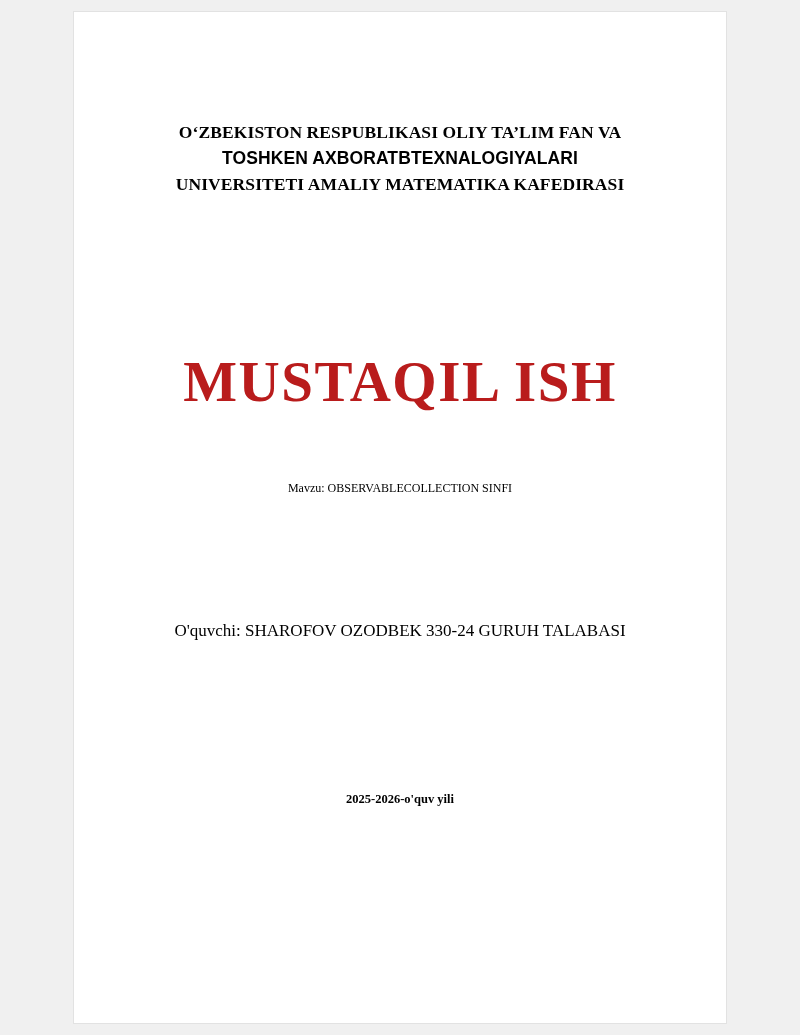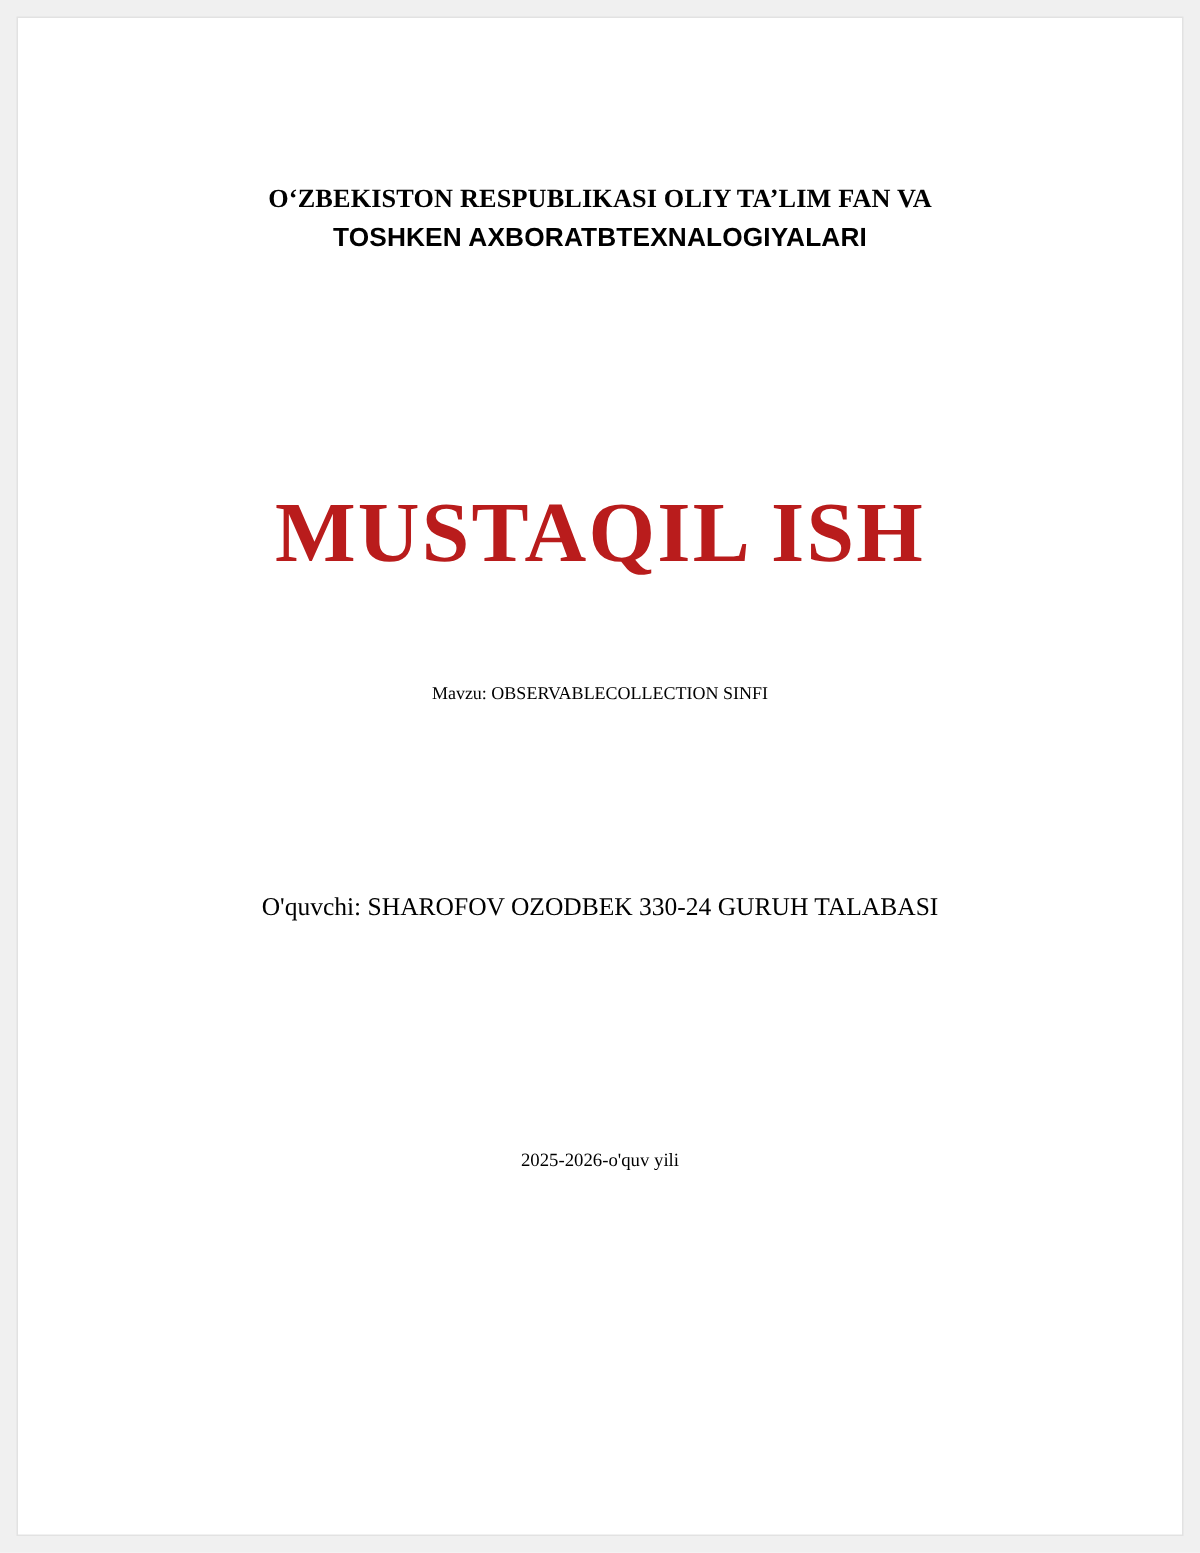"O‘ZBEKISTON RESPUBLIKASI OLIY TA’LIM FAN" .page { width: 776px -> 652px }
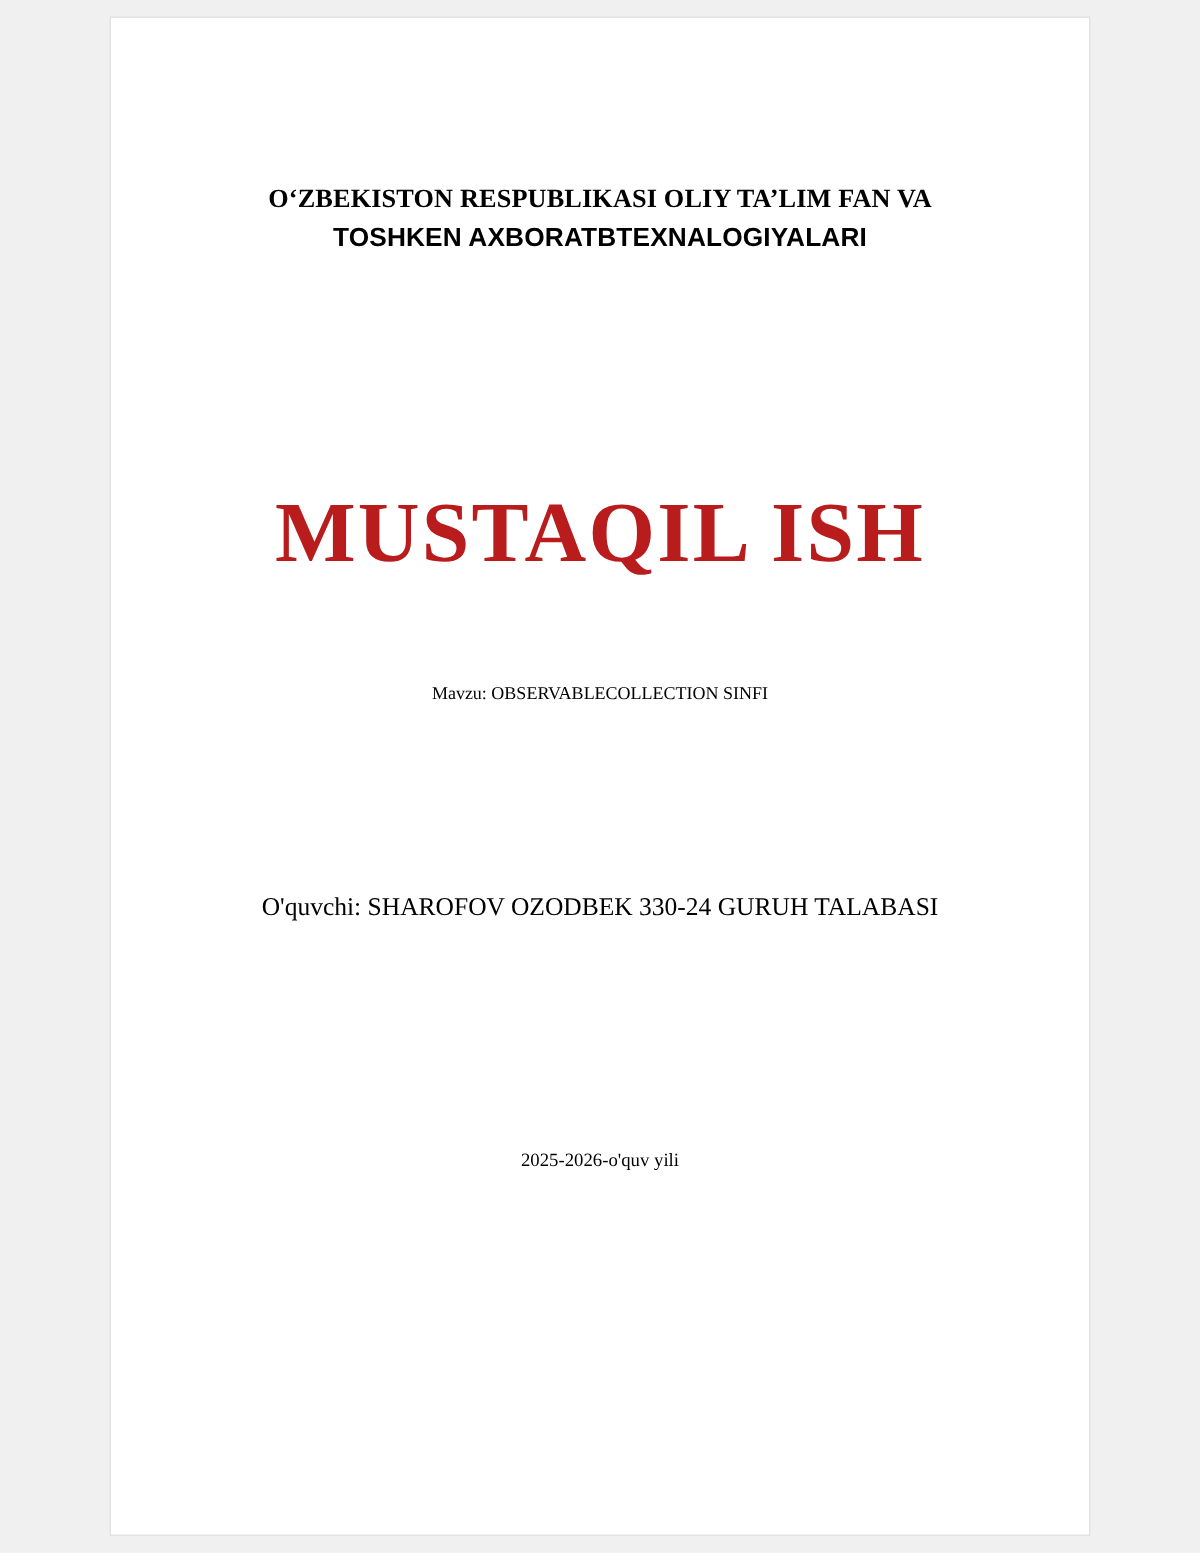"UNIVERSITETI AMALIY MATEMATIKA" span.header-line { html: none -> <span>UNIVERSITETI AMALIY MATEMATIKA KAFEDIRASI</span> }
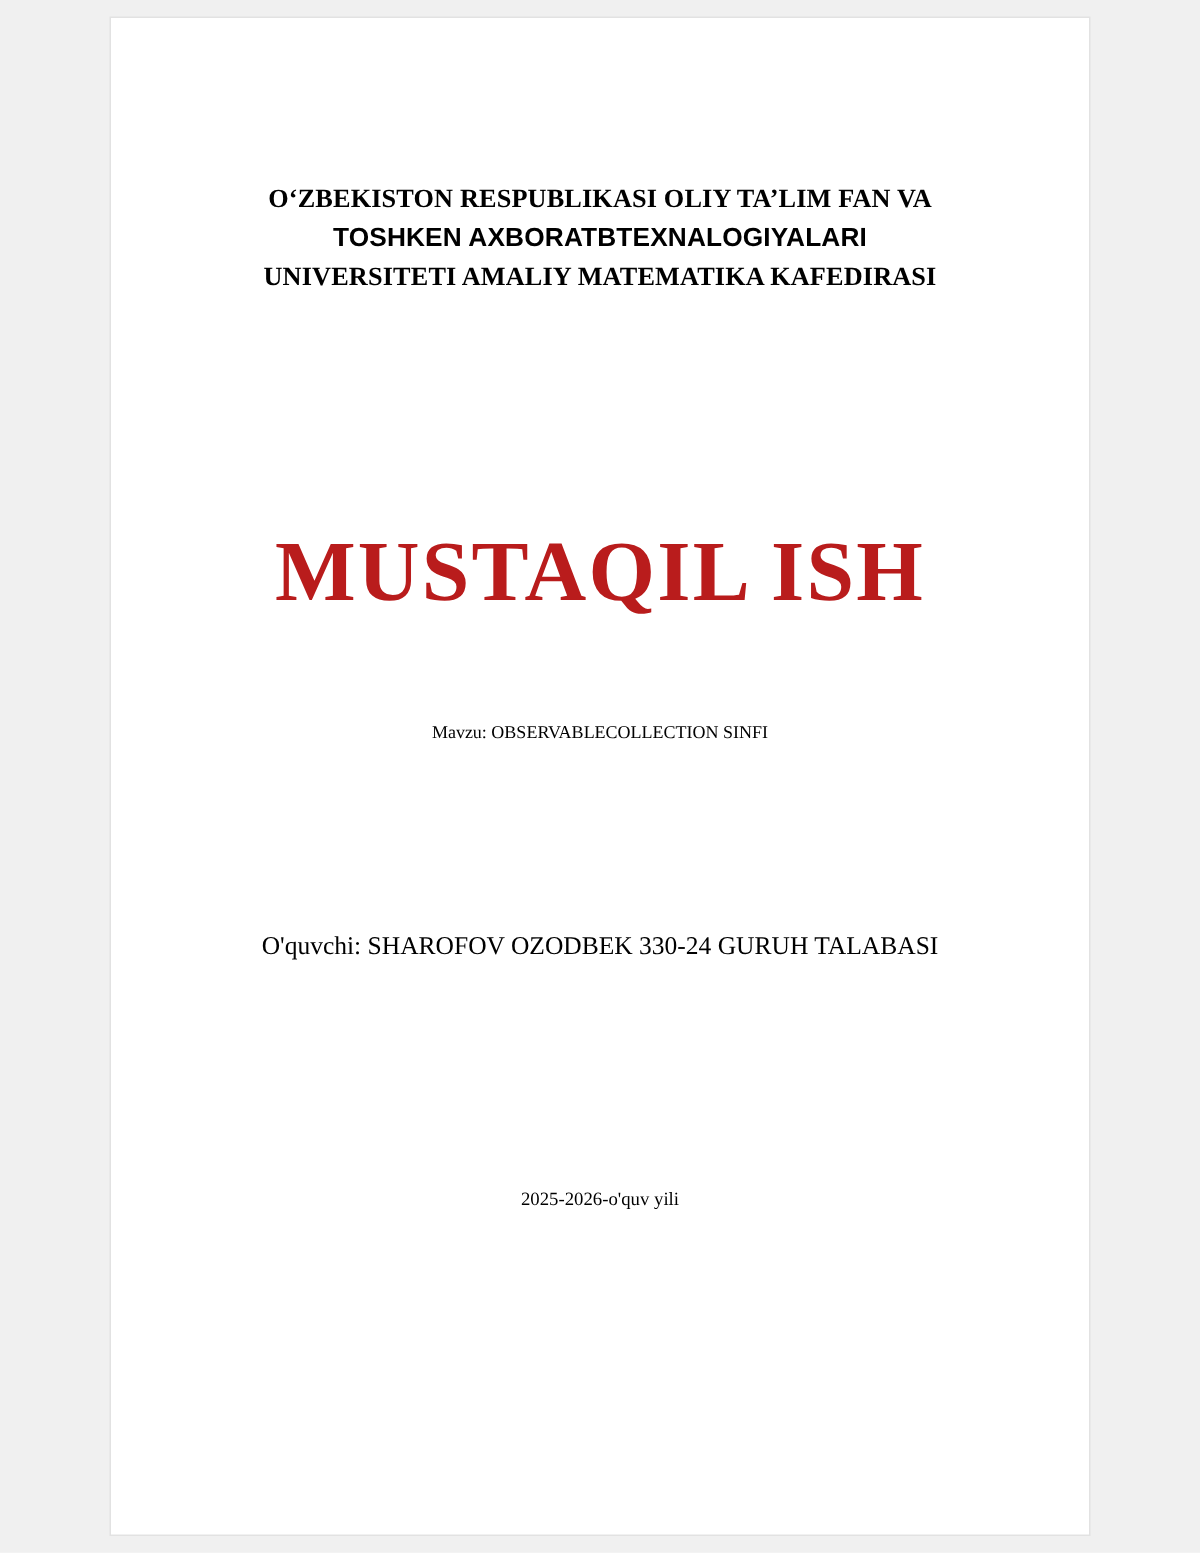"2025-2026-o'quv yili" .year { font-weight: normal -> bold }
